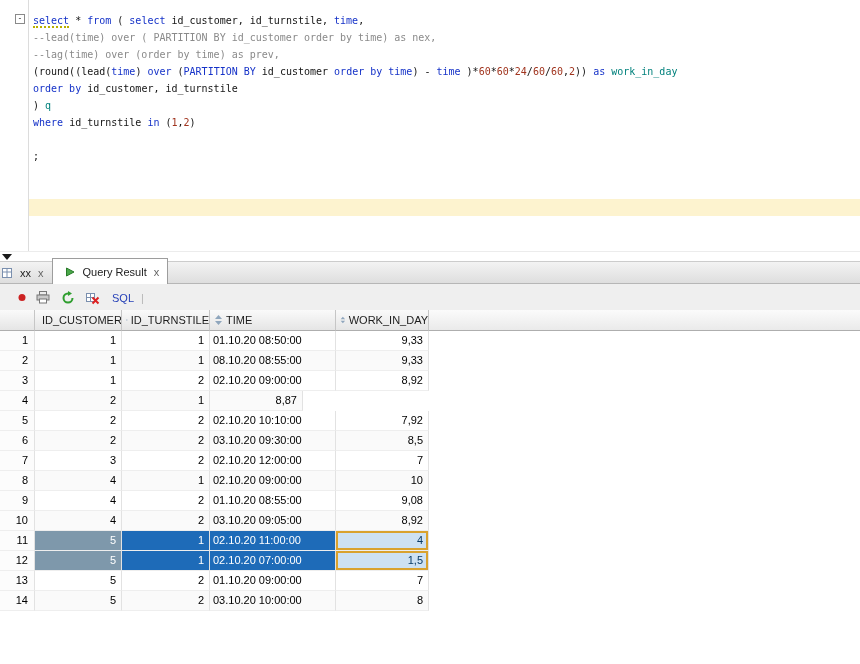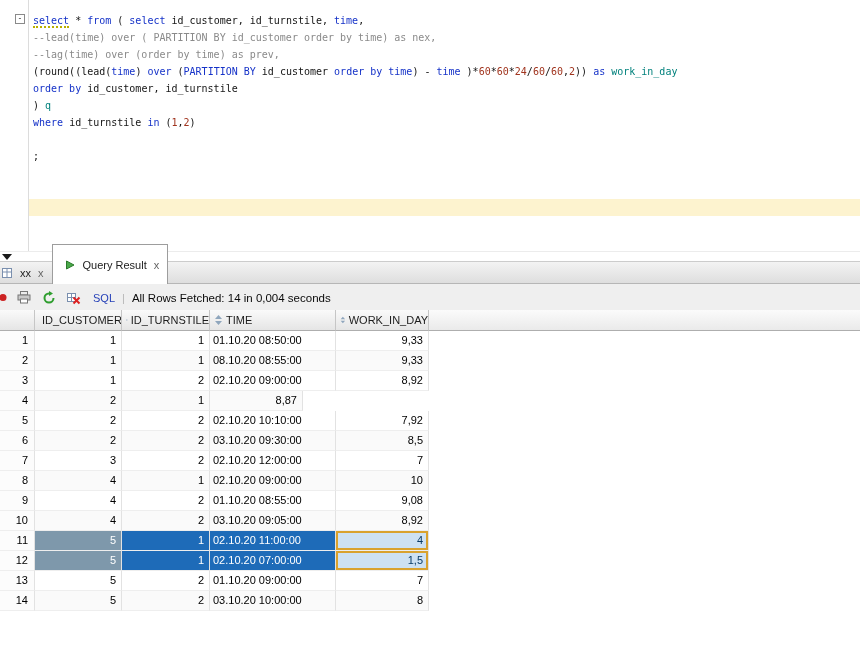"Query Result" .tab.active { height: 40px -> 26px }
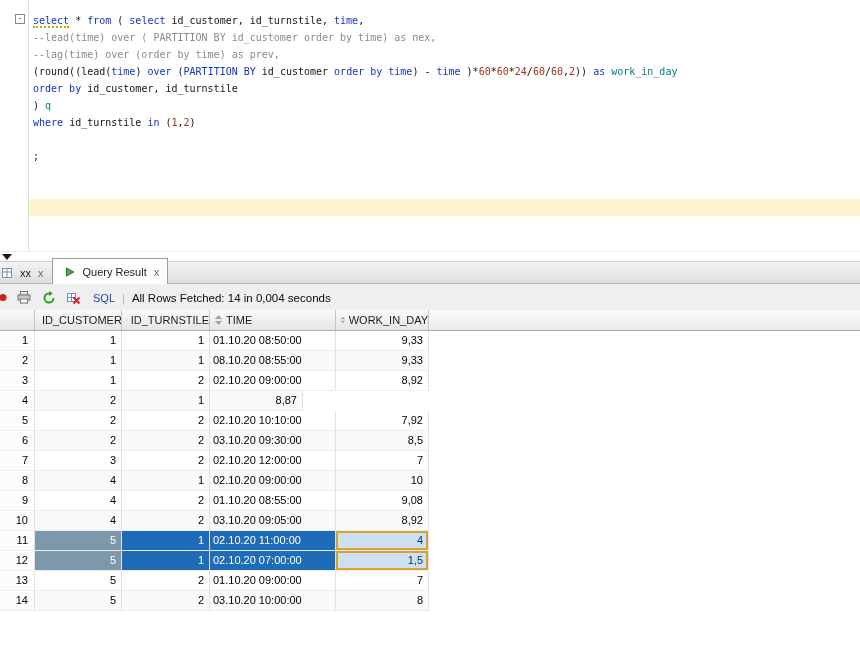"SQL" .toolbar { padding-left: none -> 19px }
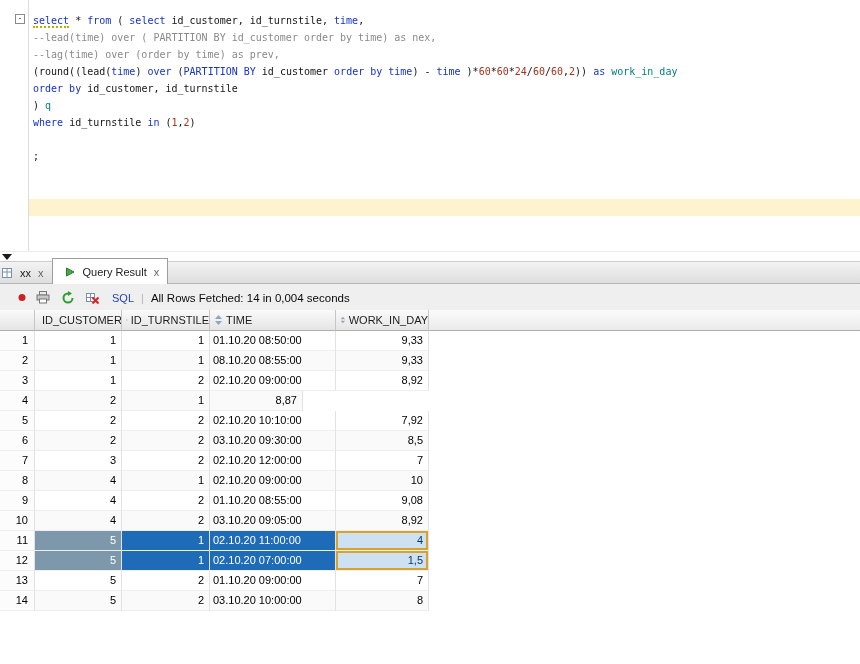"All Rows Fetched: 14 in" span.status { html: <span>All Rows Fetched: 14 in 0,004 seconds</span> -> none }
